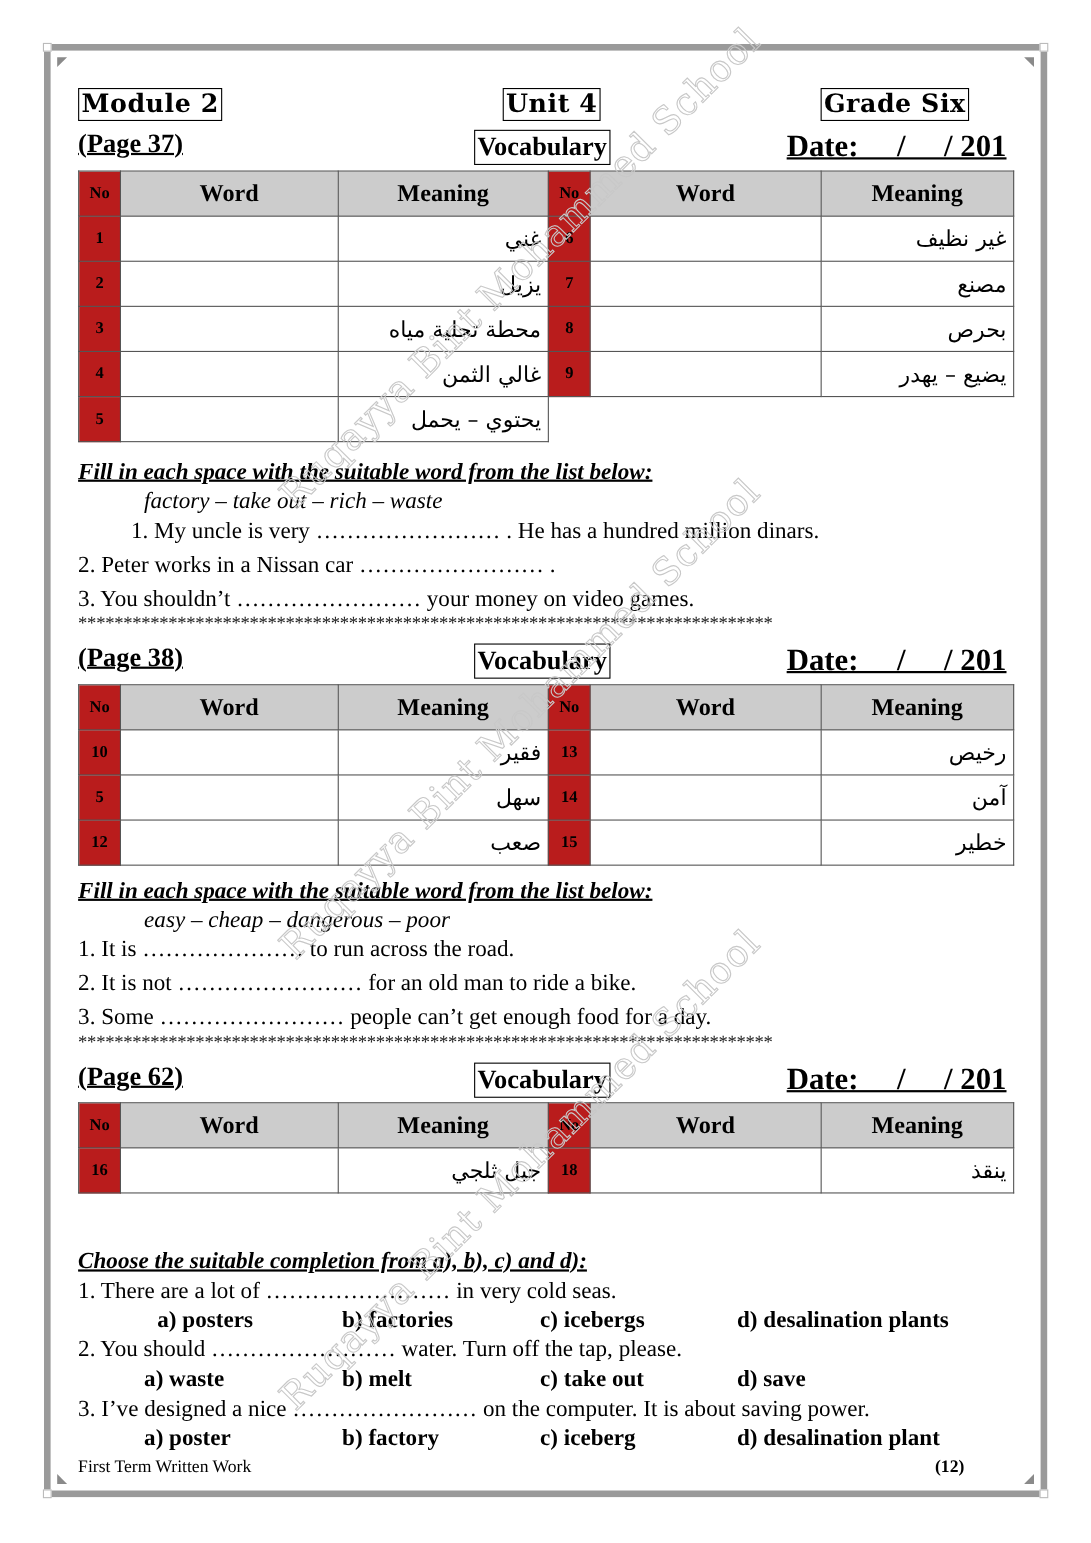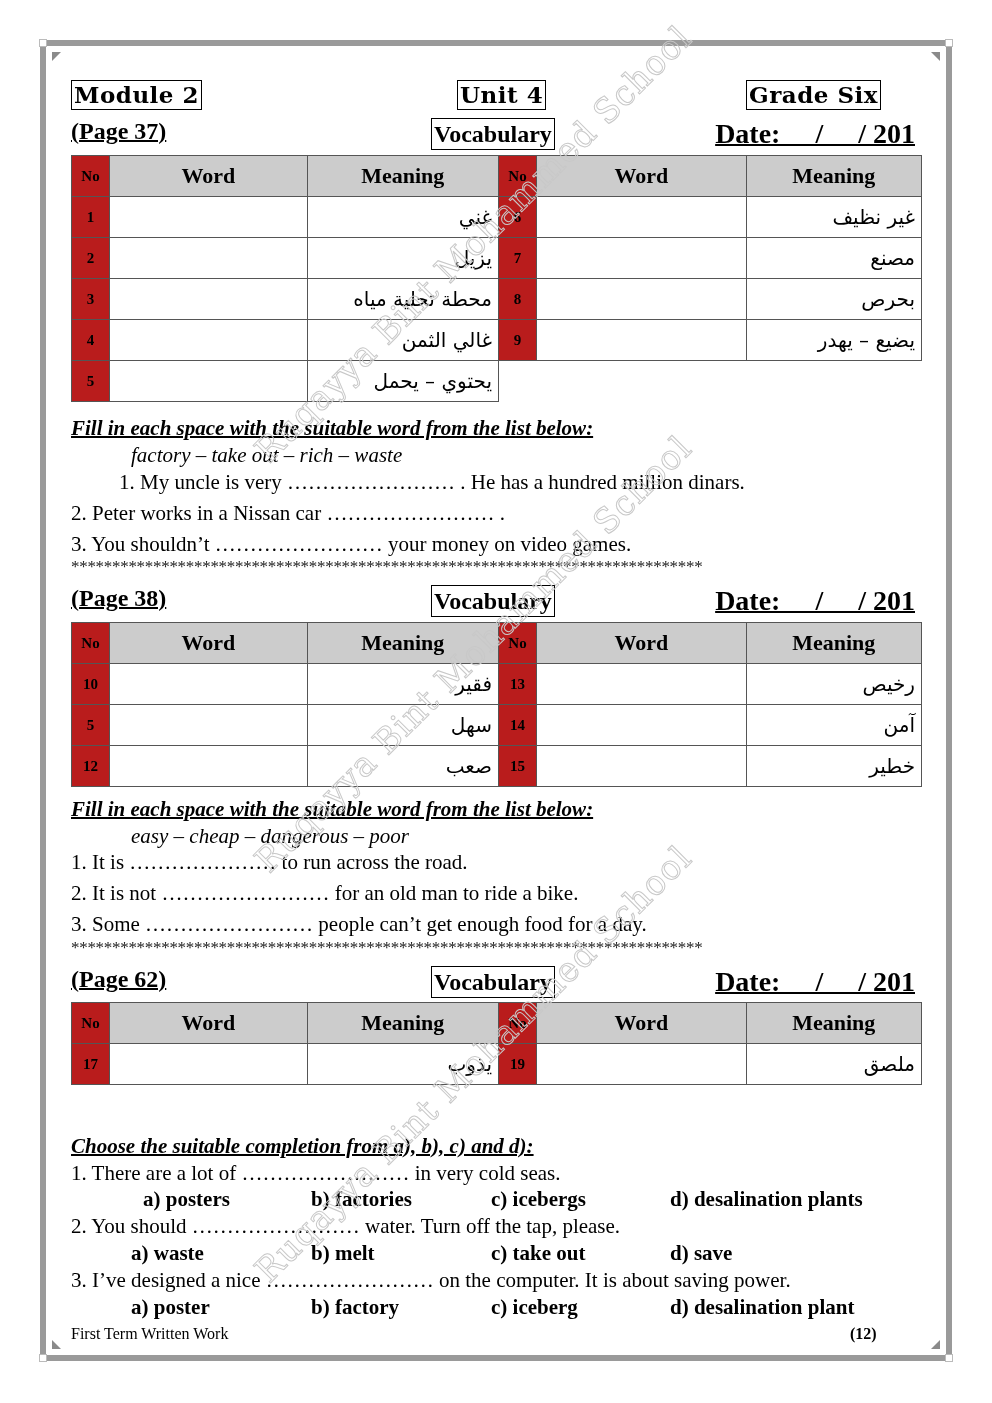"16" tr { html: none -> <tr> <td>16</td> <td></td> <td>جبل ثلجي</td> <td>18</td> <td></td> <td>ينقذ</td> </tr> }
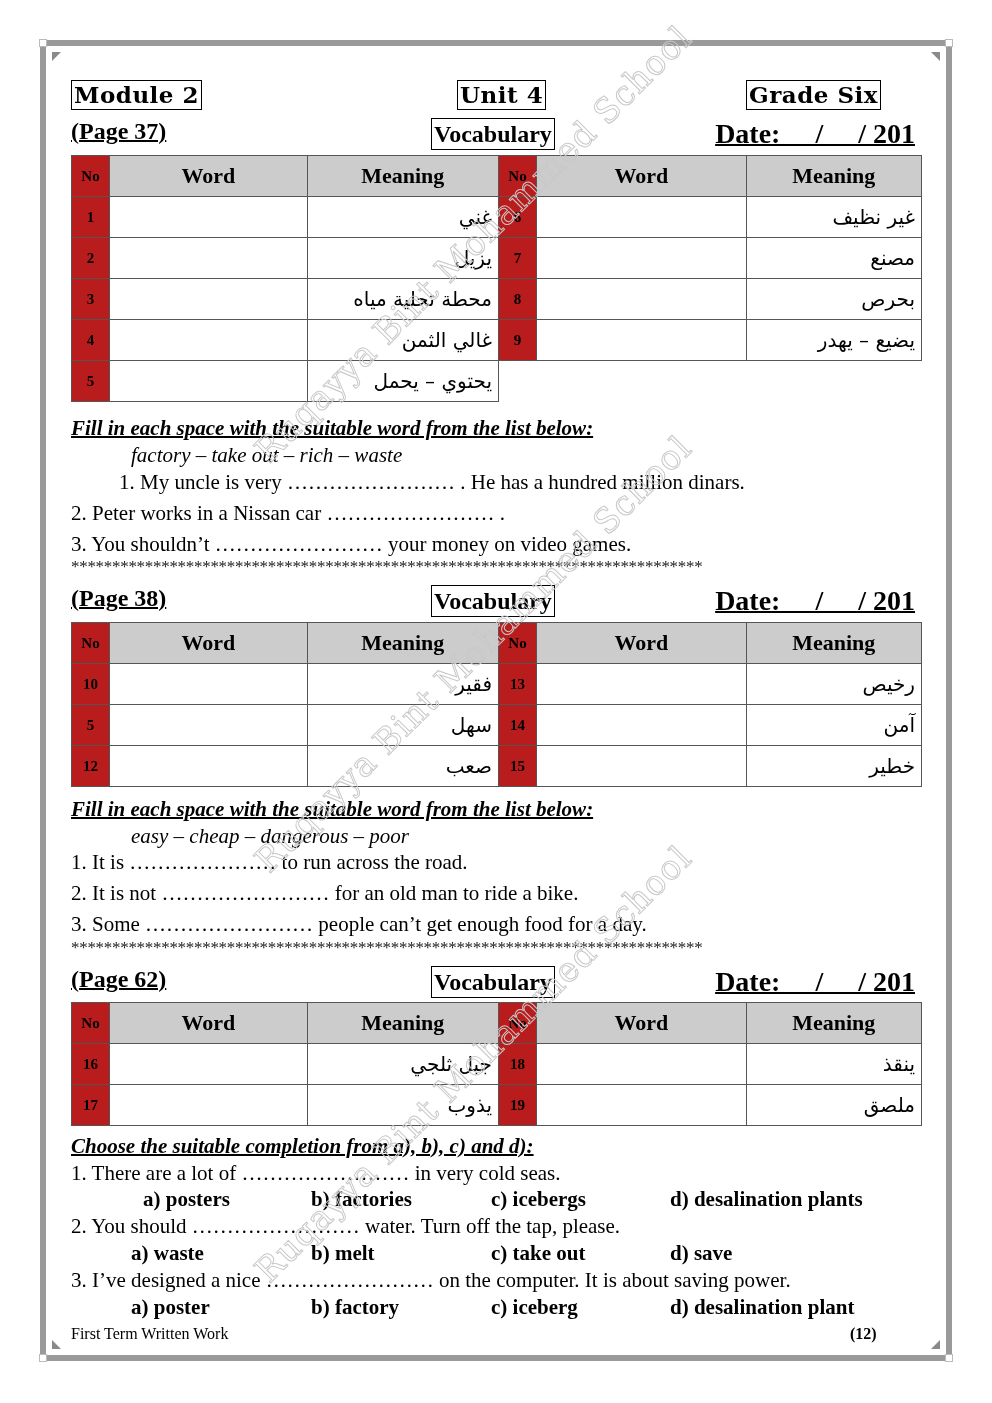"17" tr { html: <tr> <td>17</td> <td></td> <td>يذوب</td> <td>19</td> <td></td> <td>ملصق</td> </tr> -> none }
